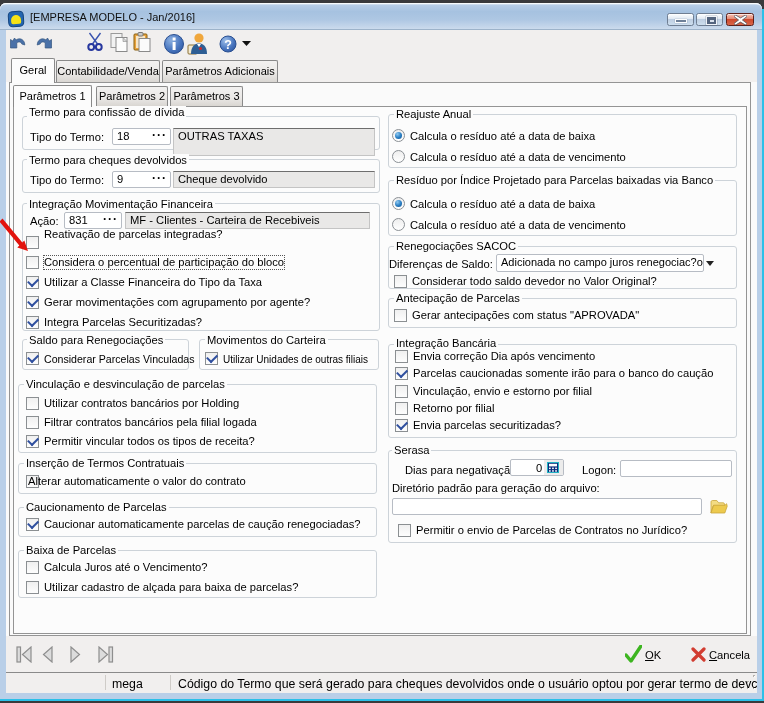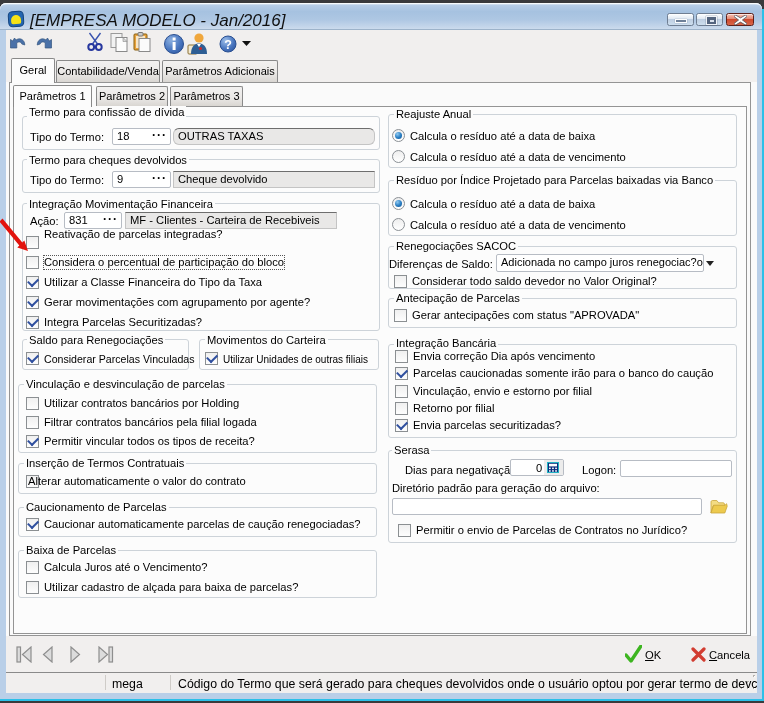"[EMPRESA MODELO - Jan/2016]" #titletext { font-size: 17px -> 11px; font-style: italic -> none }
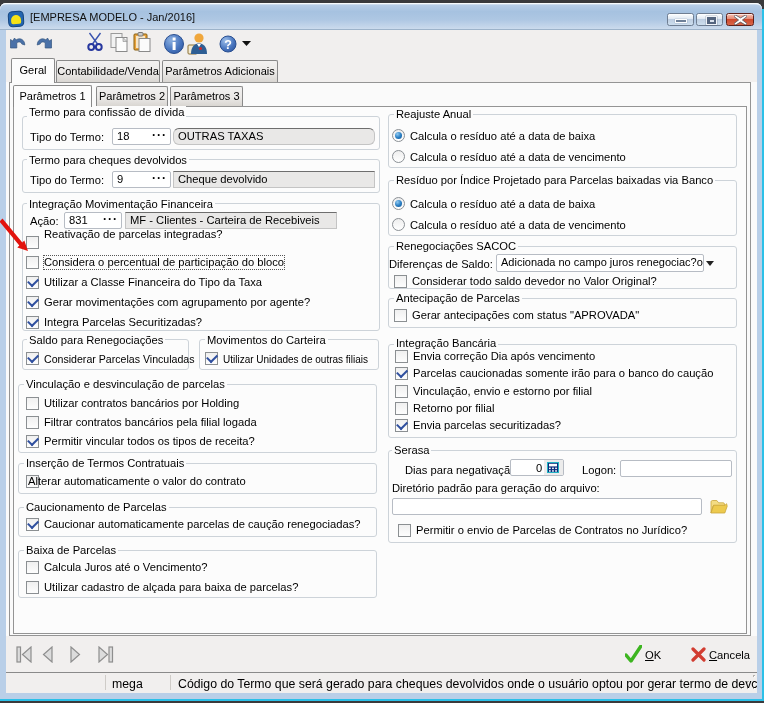"OUTRAS TAXAS" div.ro { border-radius: 6px -> none; height: 17px -> 28px }
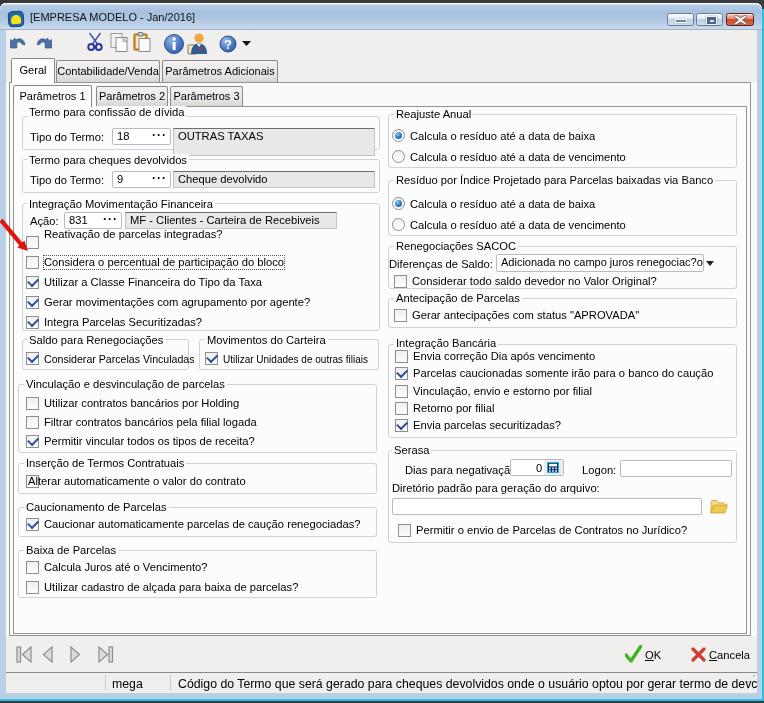"MF - Clientes - Carteira" div.ro { width: 212px -> 245px }
